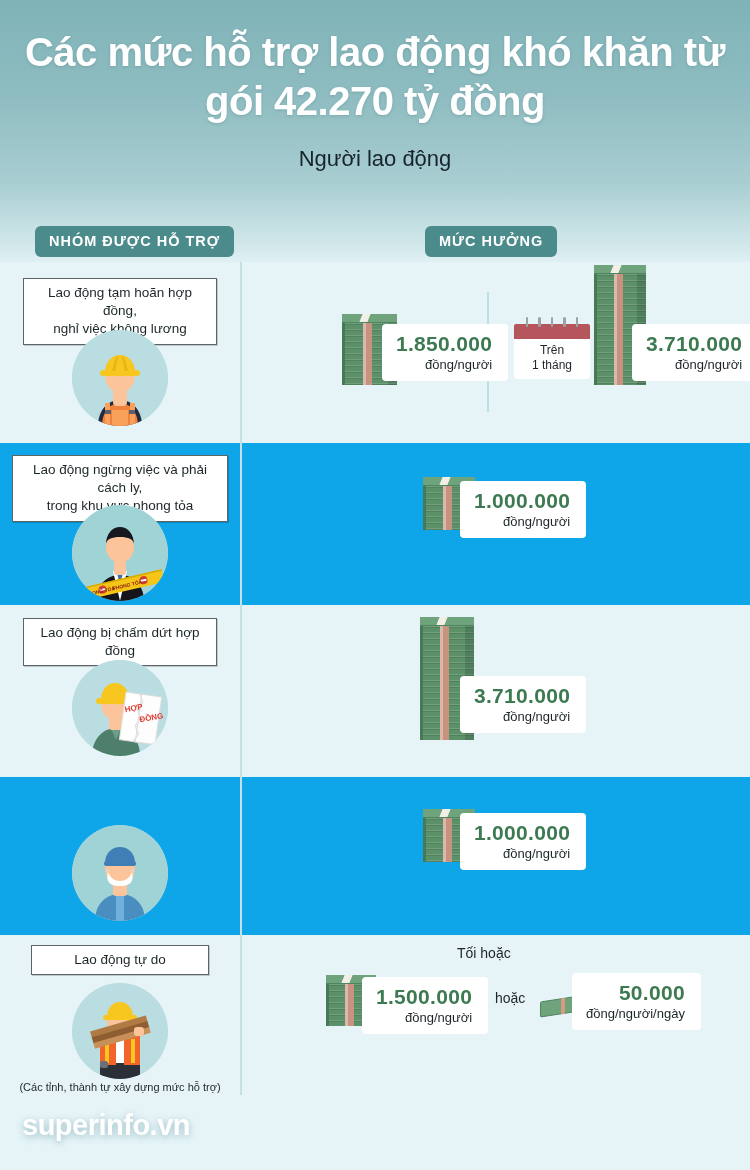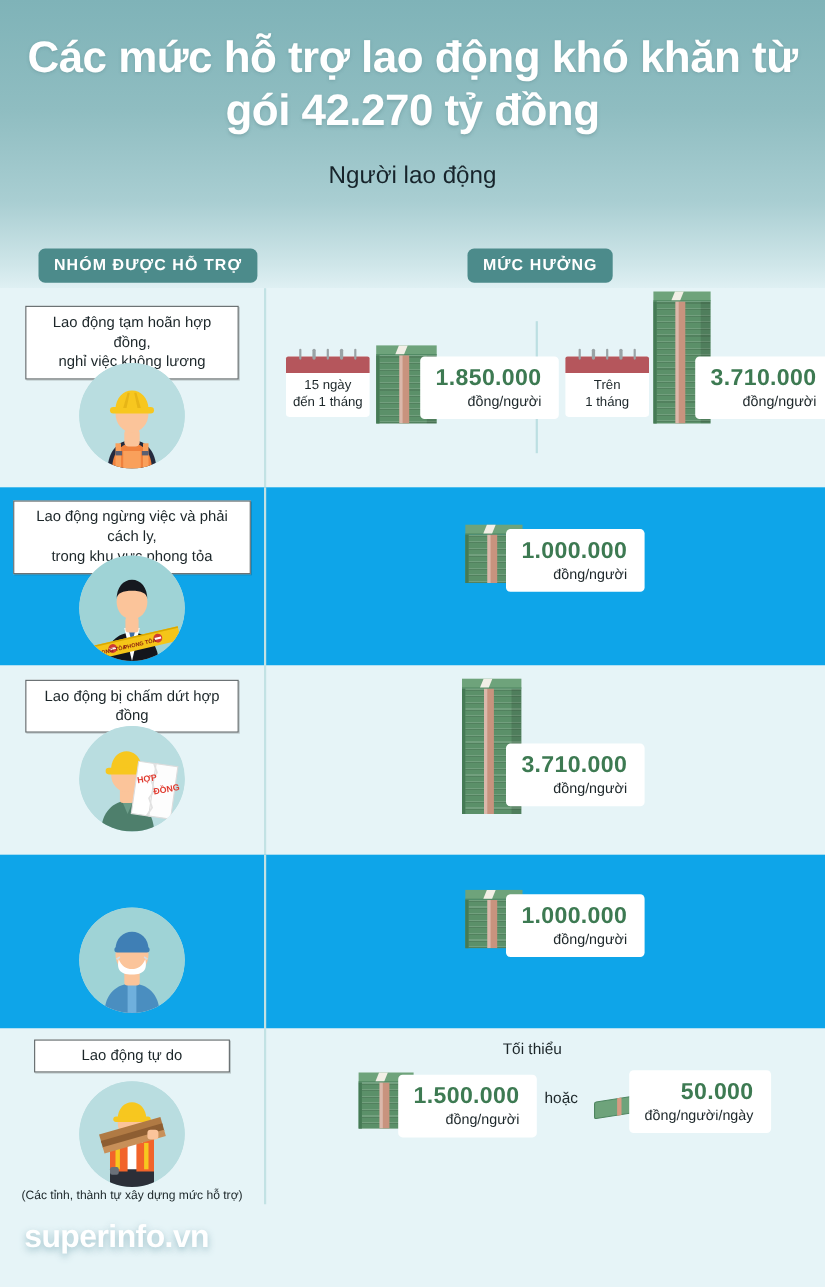"15 ngày" div.cal { html: <div> <div> <i></i> <i></i> <i></i> <i></i> <i></i> </div> <div></div> <div>15 ngày đến 1 tháng</div> </div> -> none }
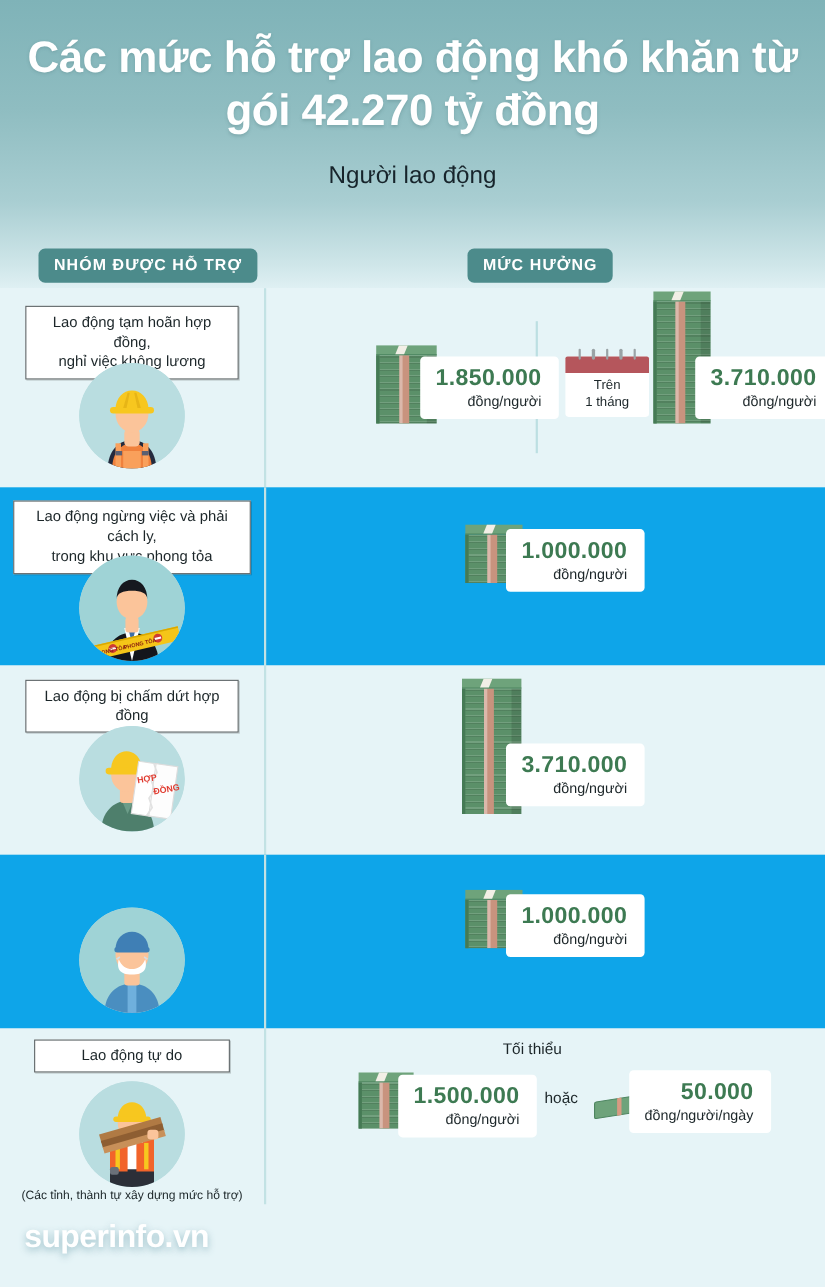"Tối thiểu" div.side-label { text: thiểu -> hoặc }
